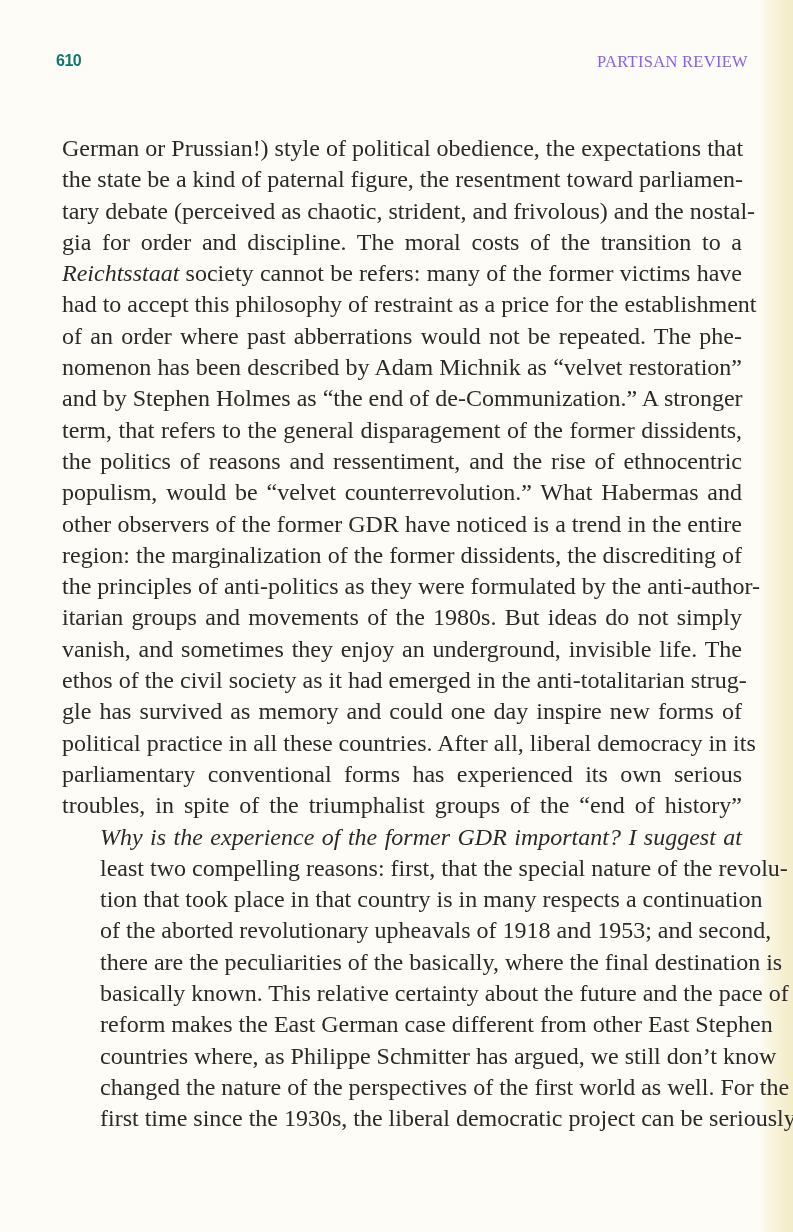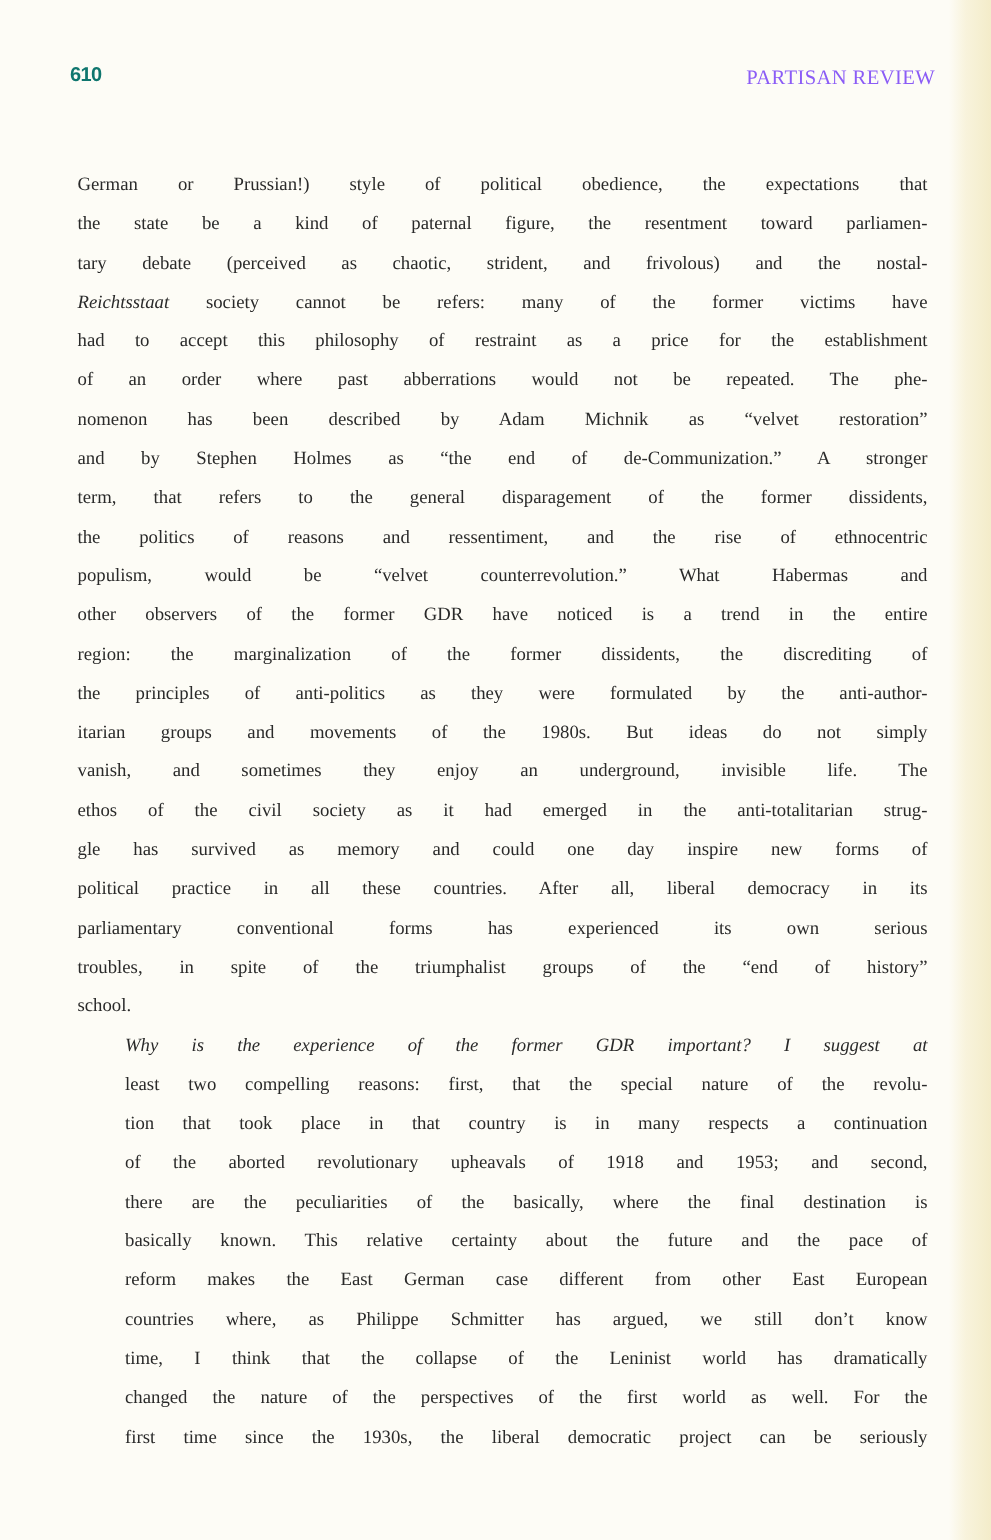"German or Prussian!) style of" .body-text { font-size: 15px -> 24px }
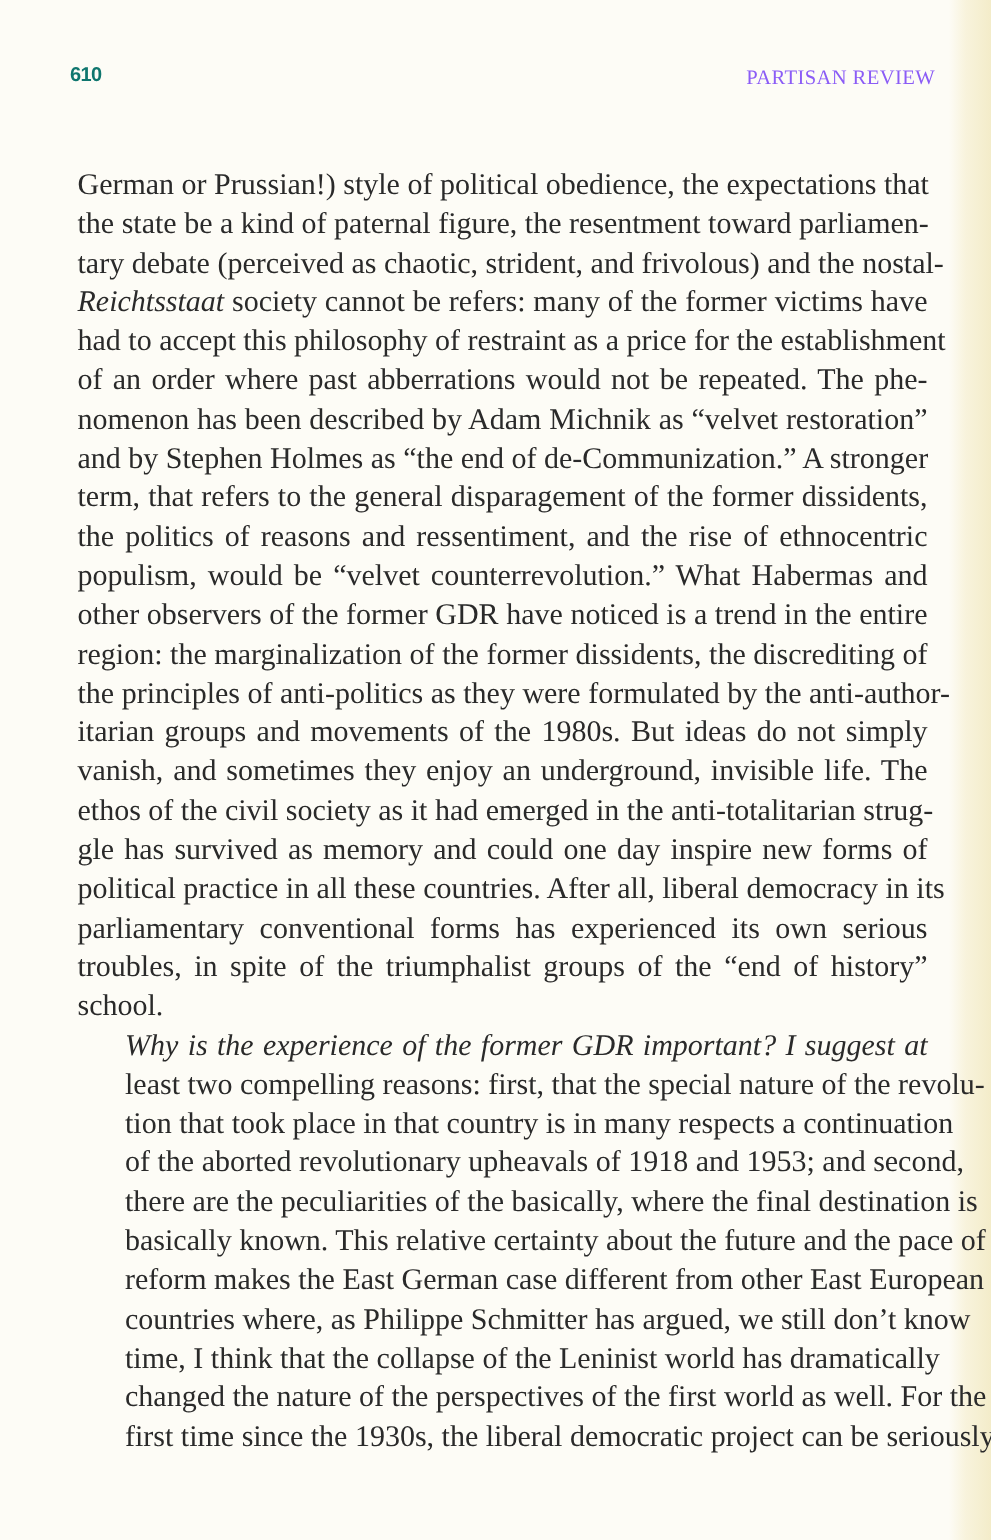"gia for order and discipline." span.line { html: none -> <span><span>gia for order and discipline. The moral costs of the transition to a</span></span> }
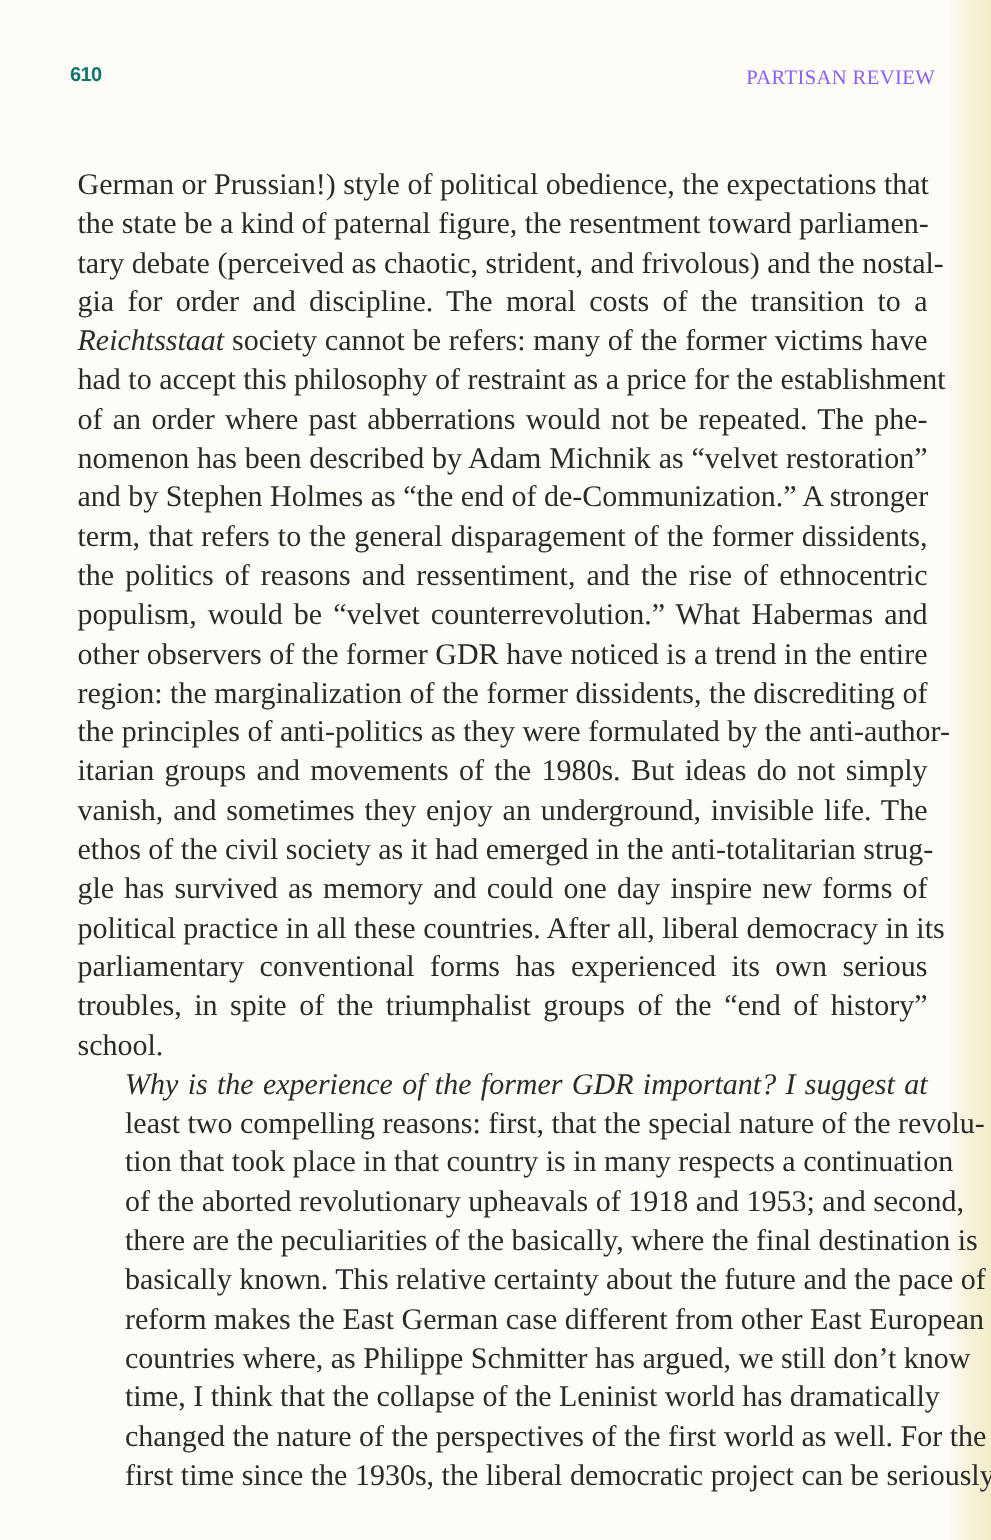"school." span.line { html: <span><span>school.</span></span> -> none }
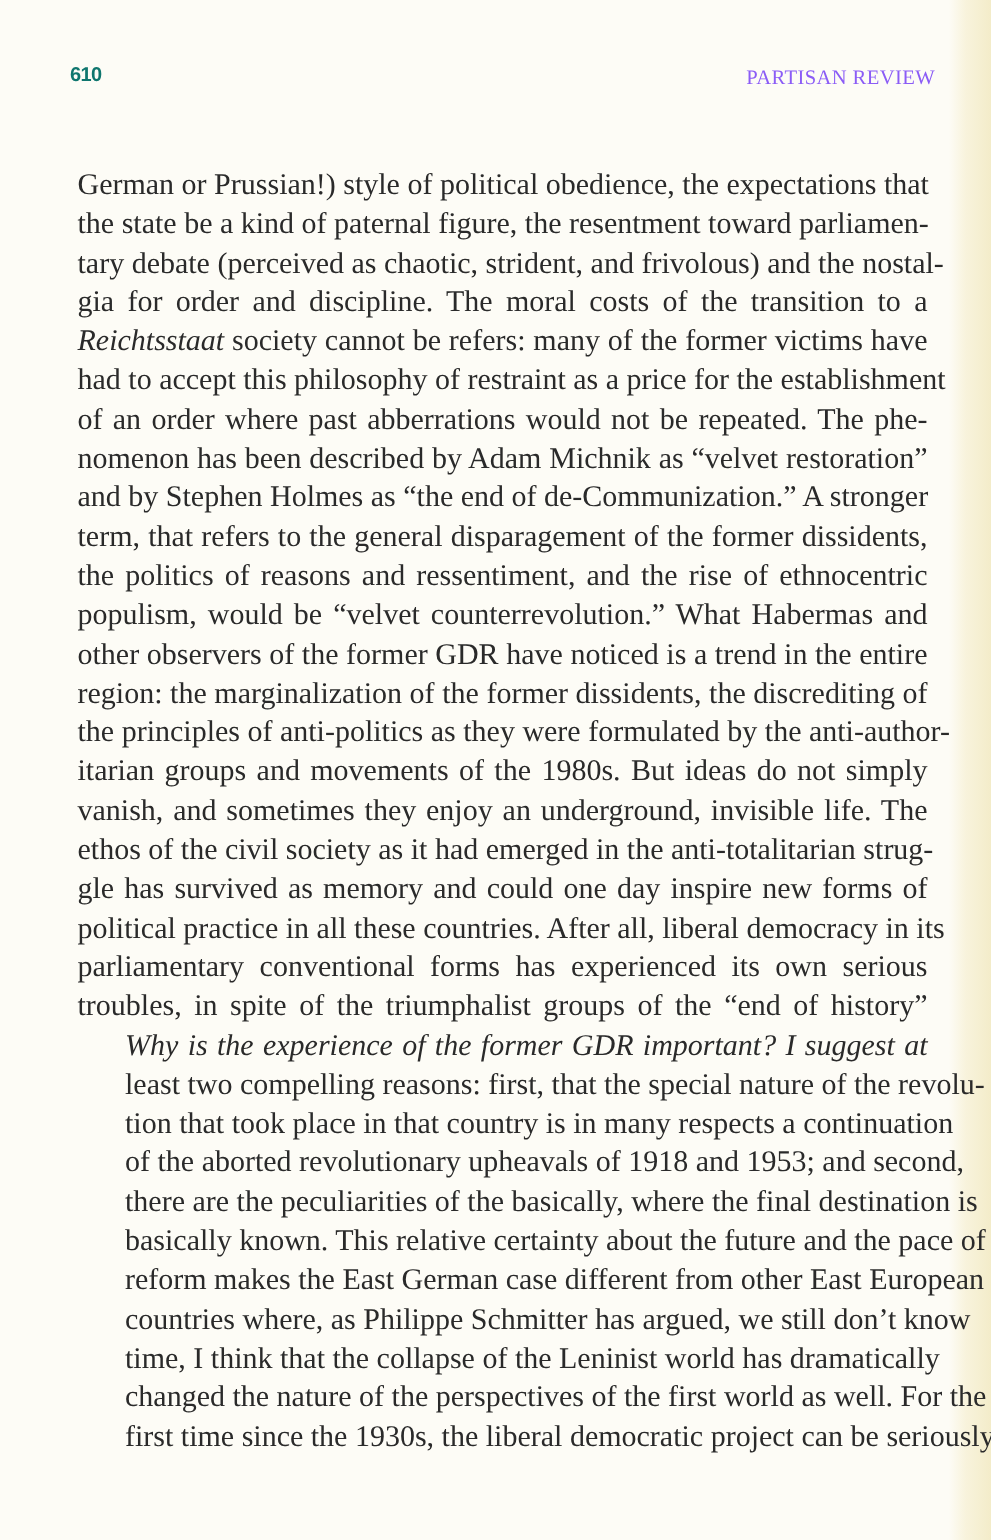"reform makes the East German" span { text: European -> Stephen }
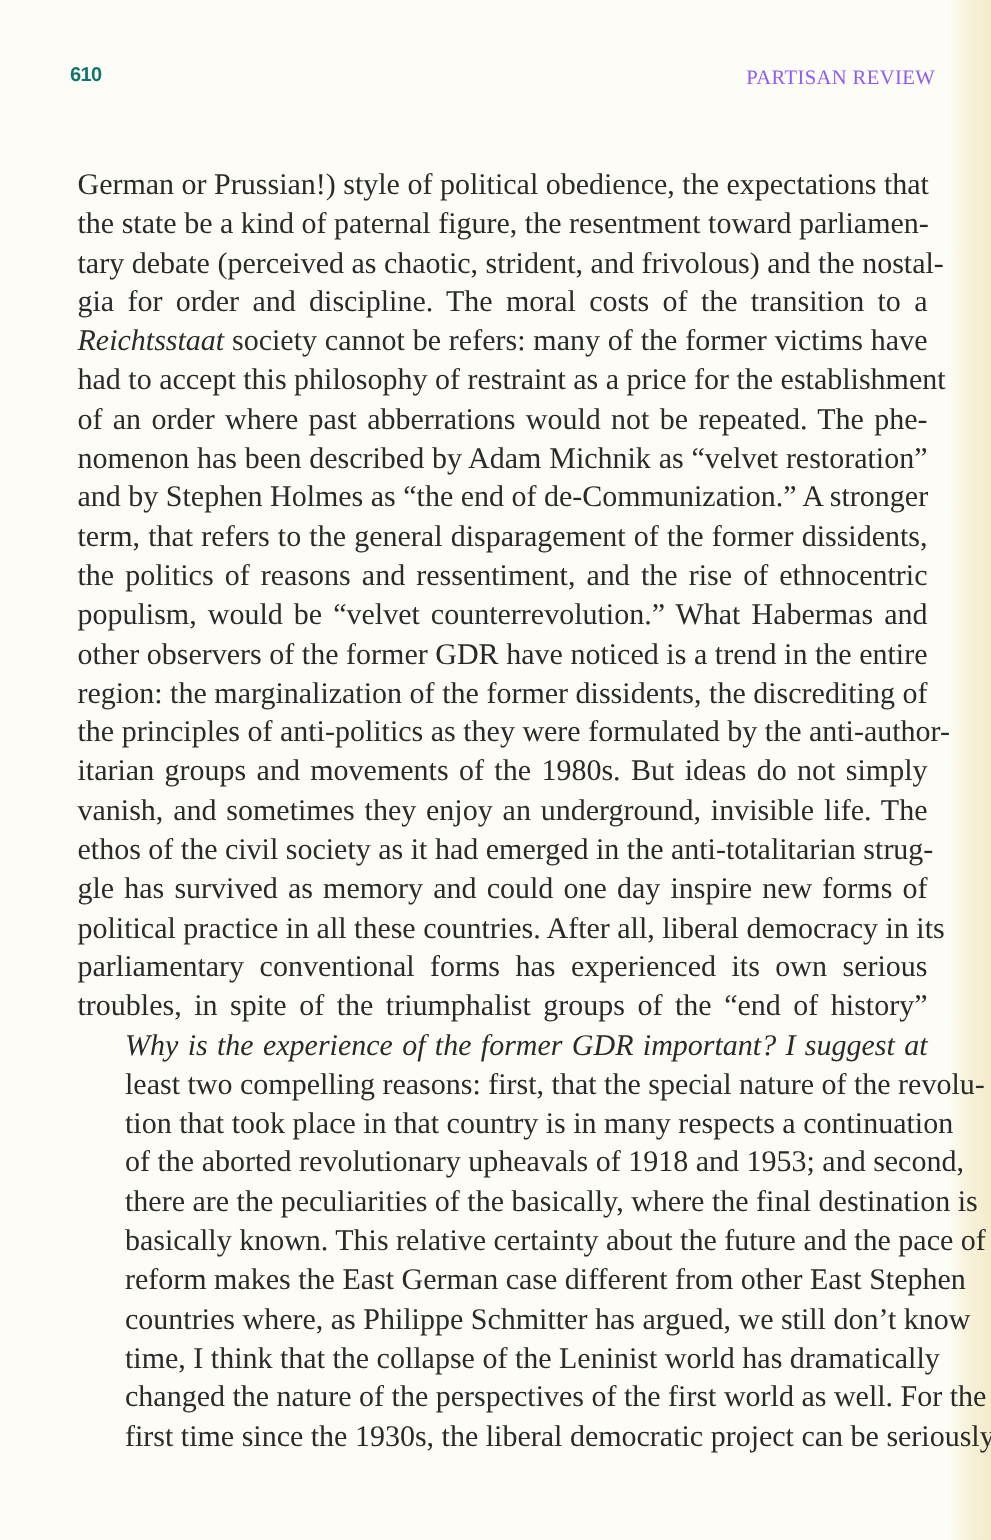"time, I think that the" span.line { html: <span><span>time, I think that the collapse of the Leninist world has dramatically</span></span> -> none }
